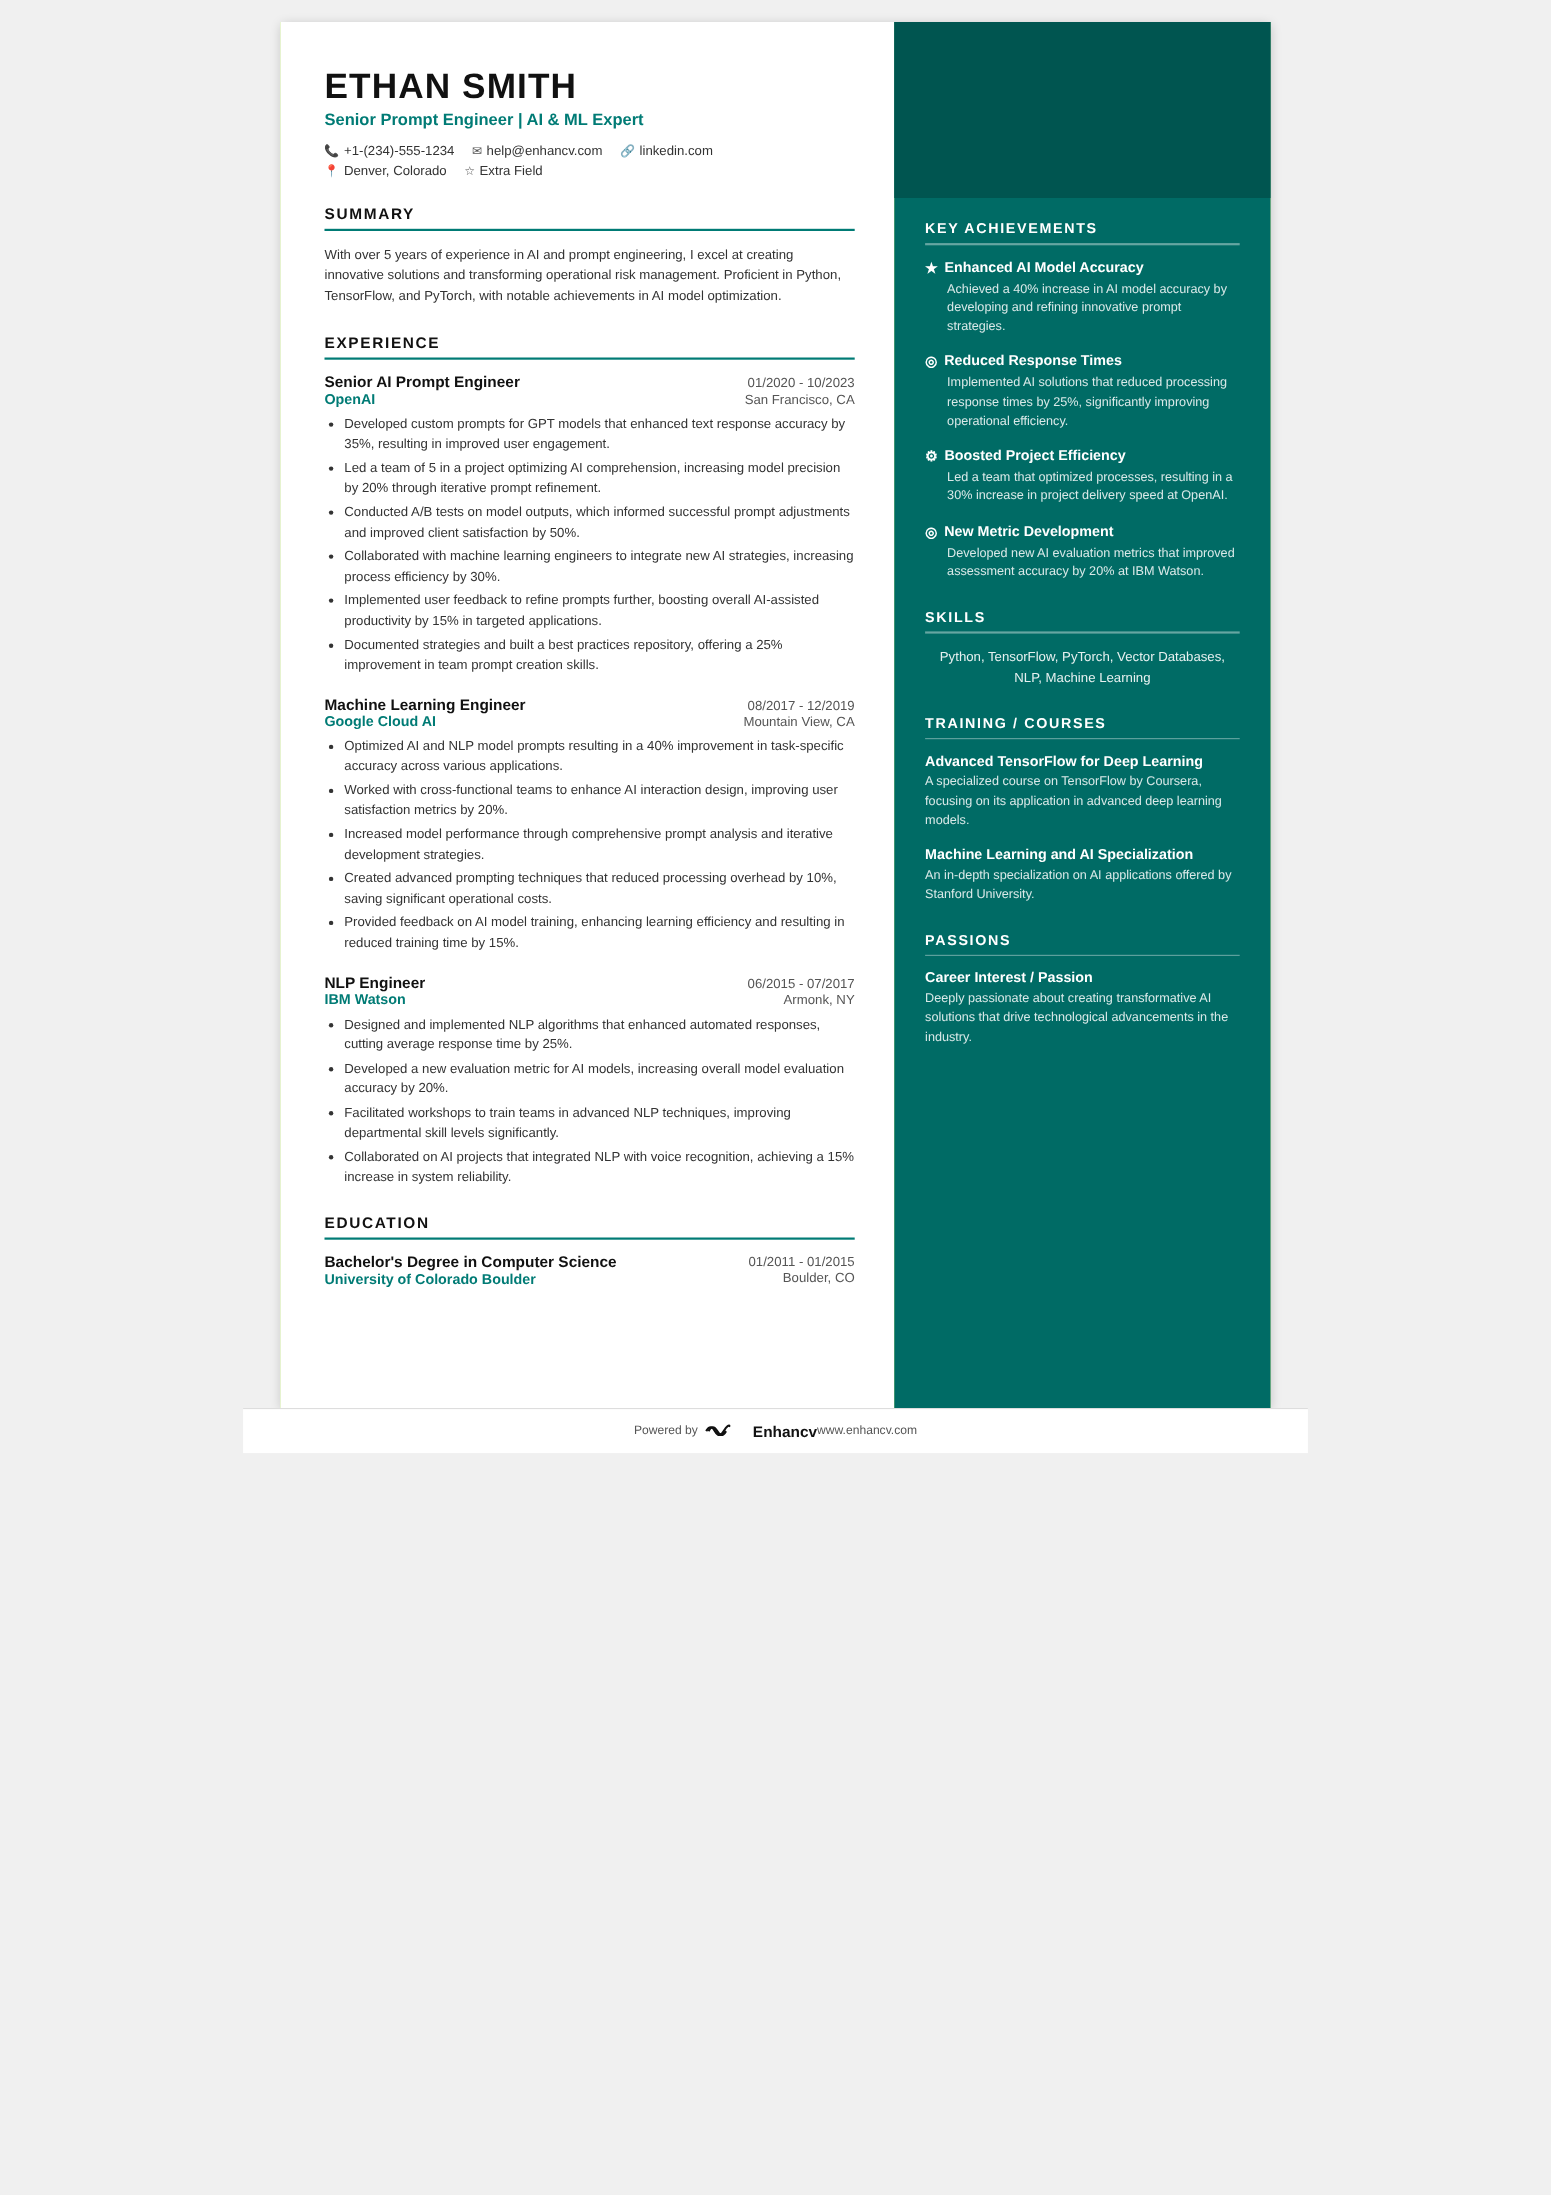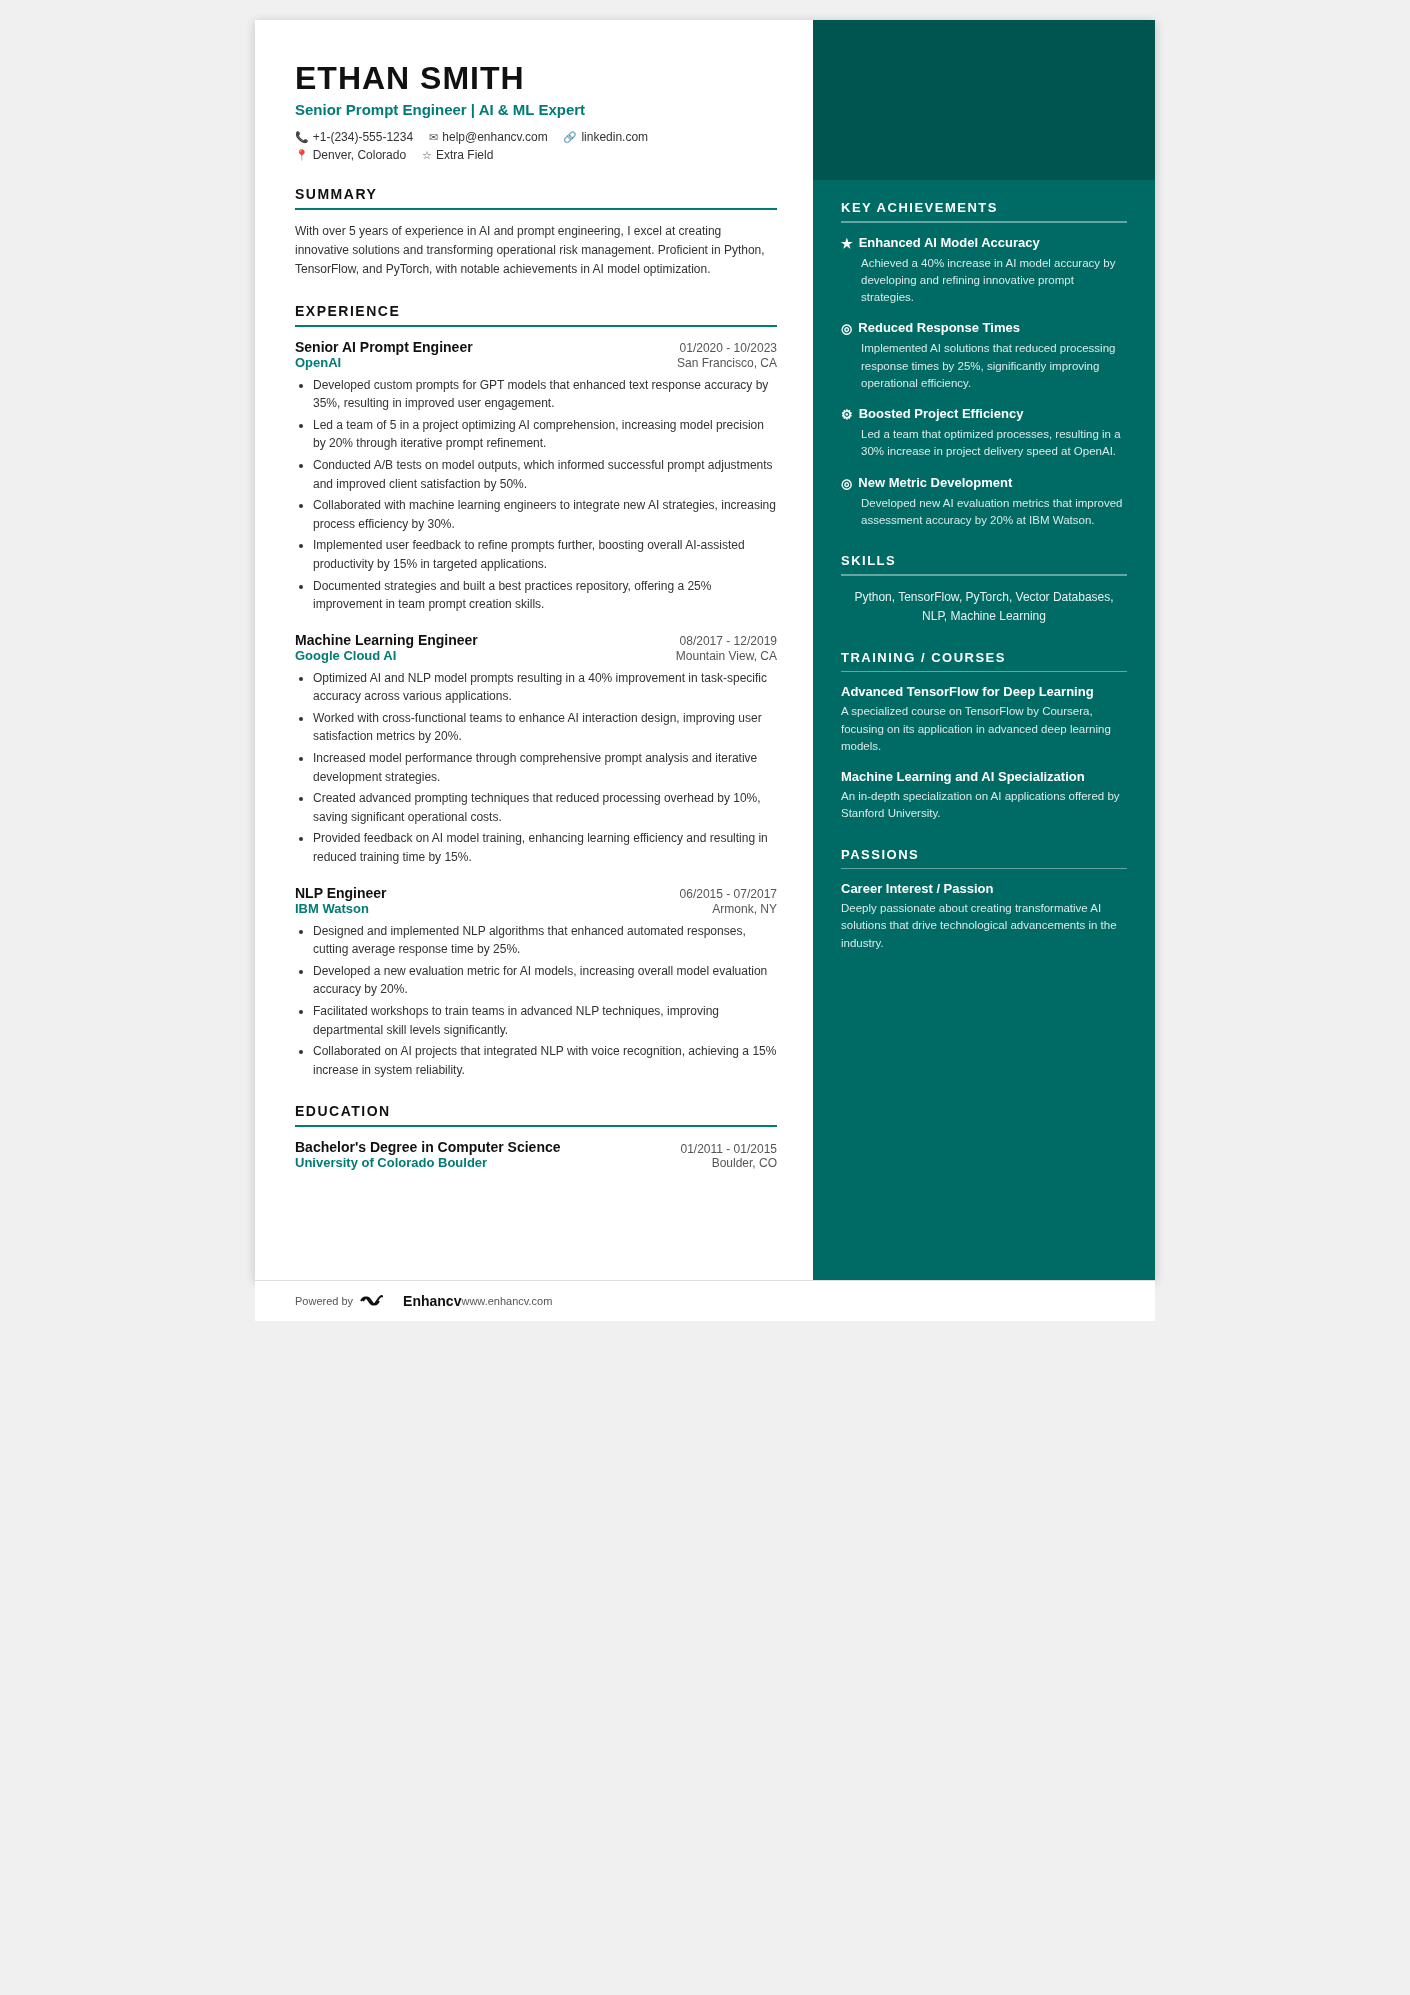"Bachelor's Degree in Computer Science" .edu-item { align-items: flex-end -> center }
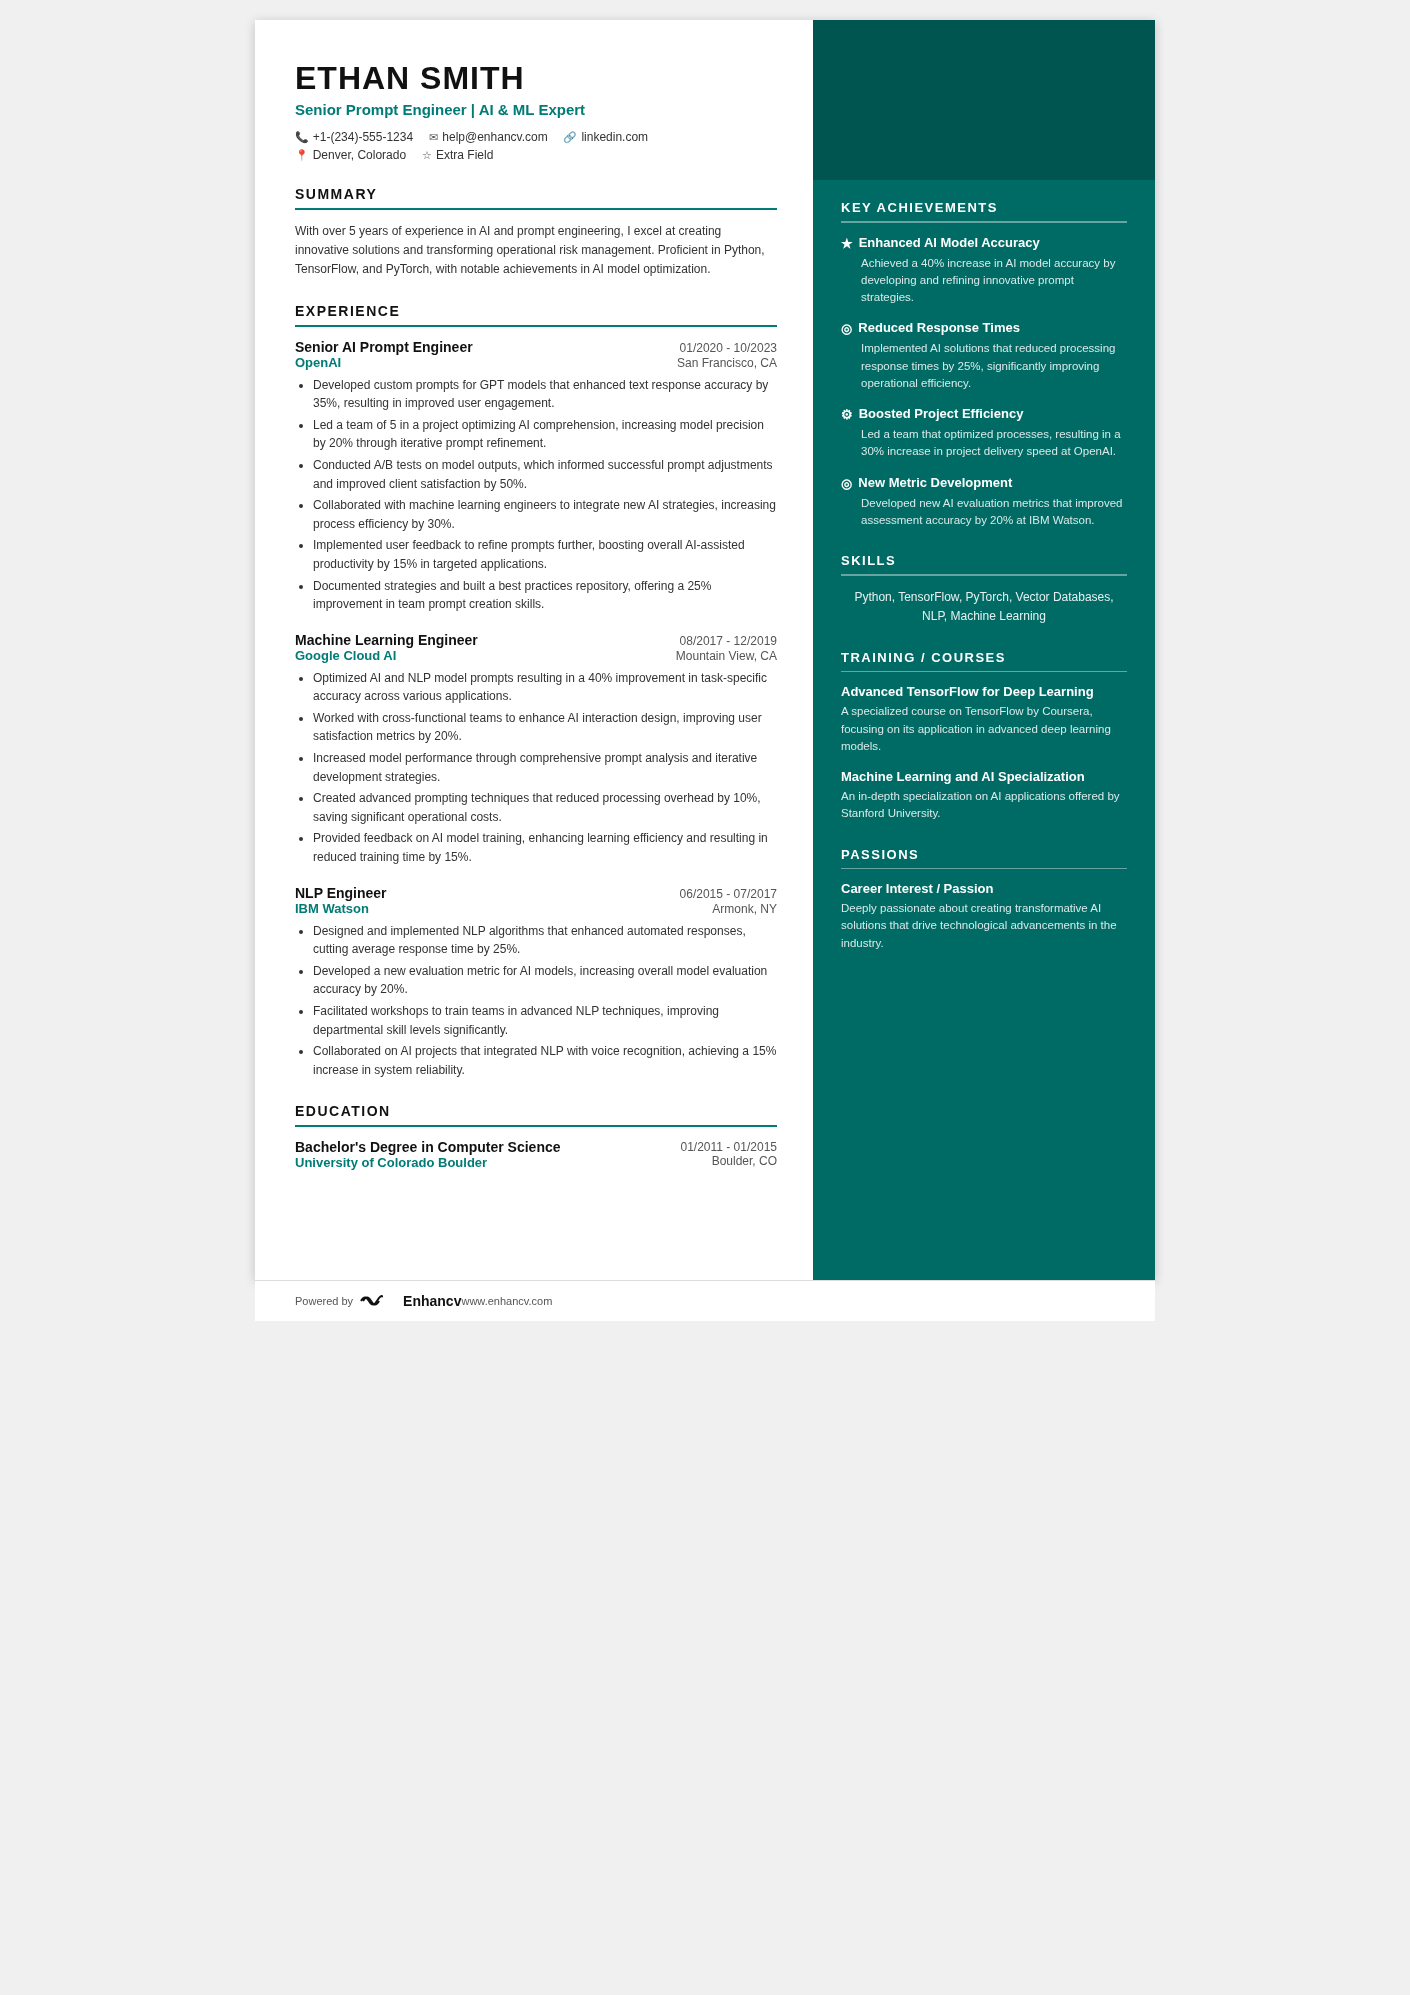"Powered by" .footer { justify-content: flex-start -> center; width: 900px -> 968px }
